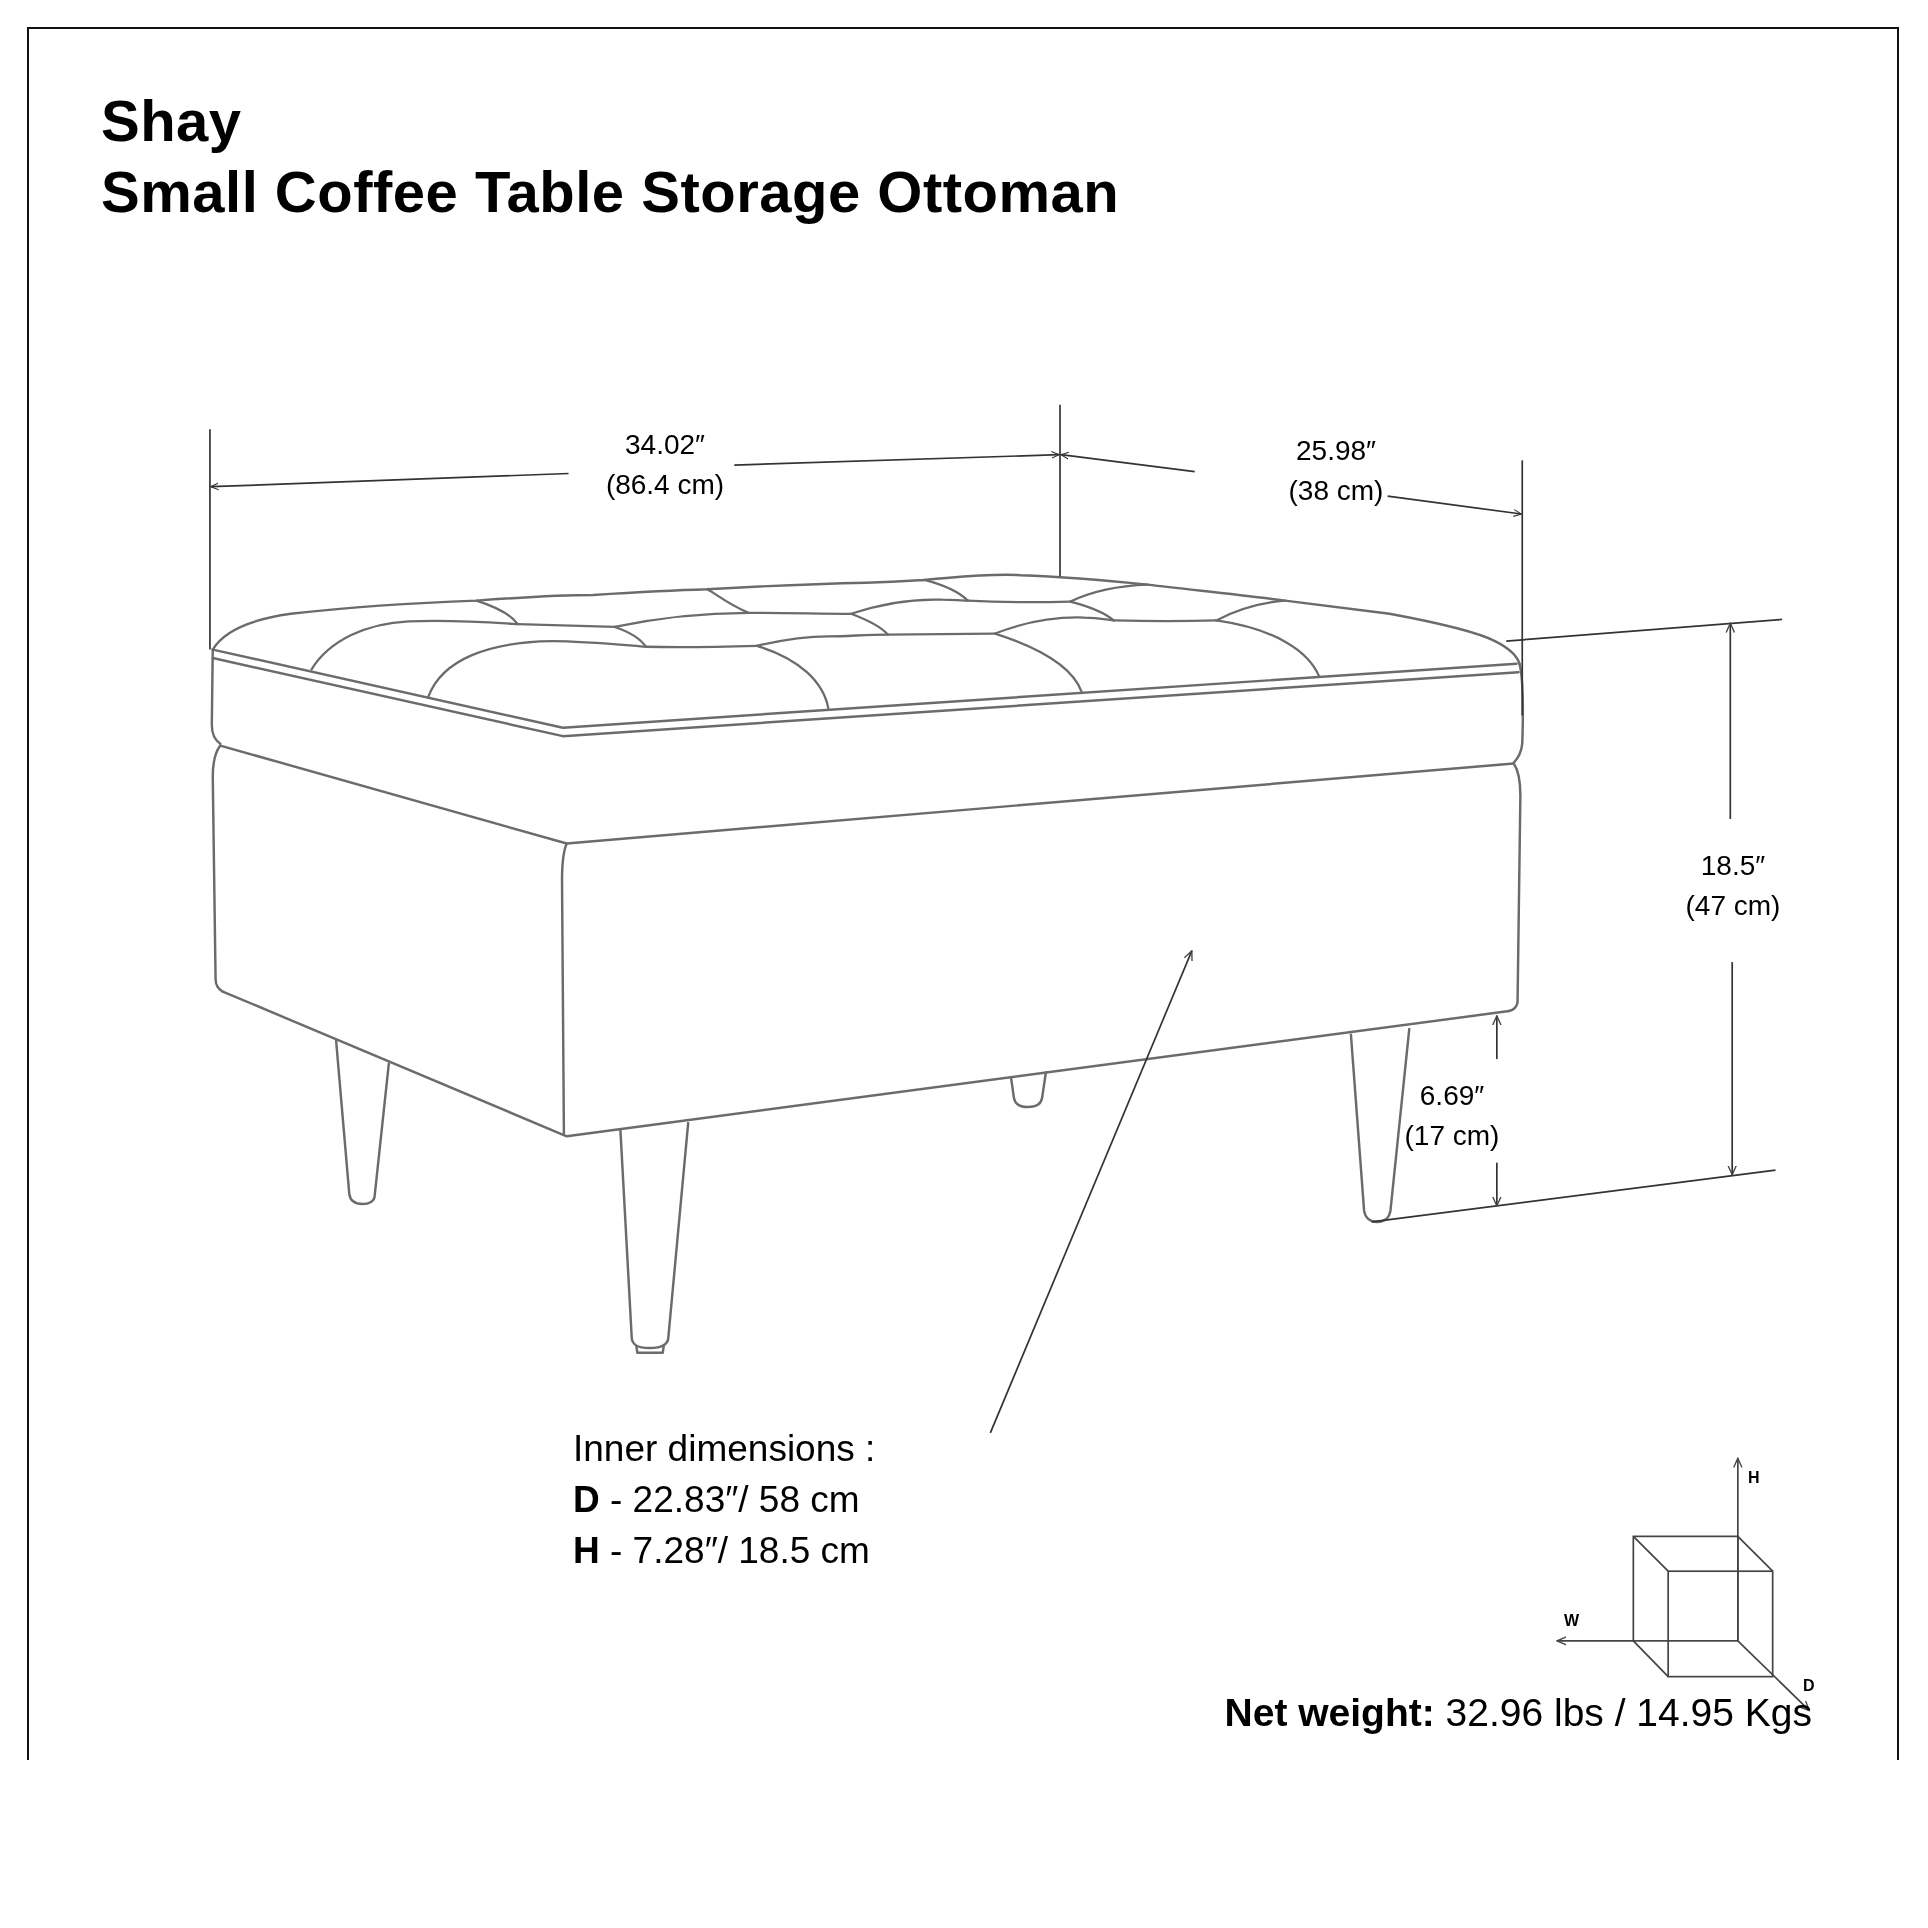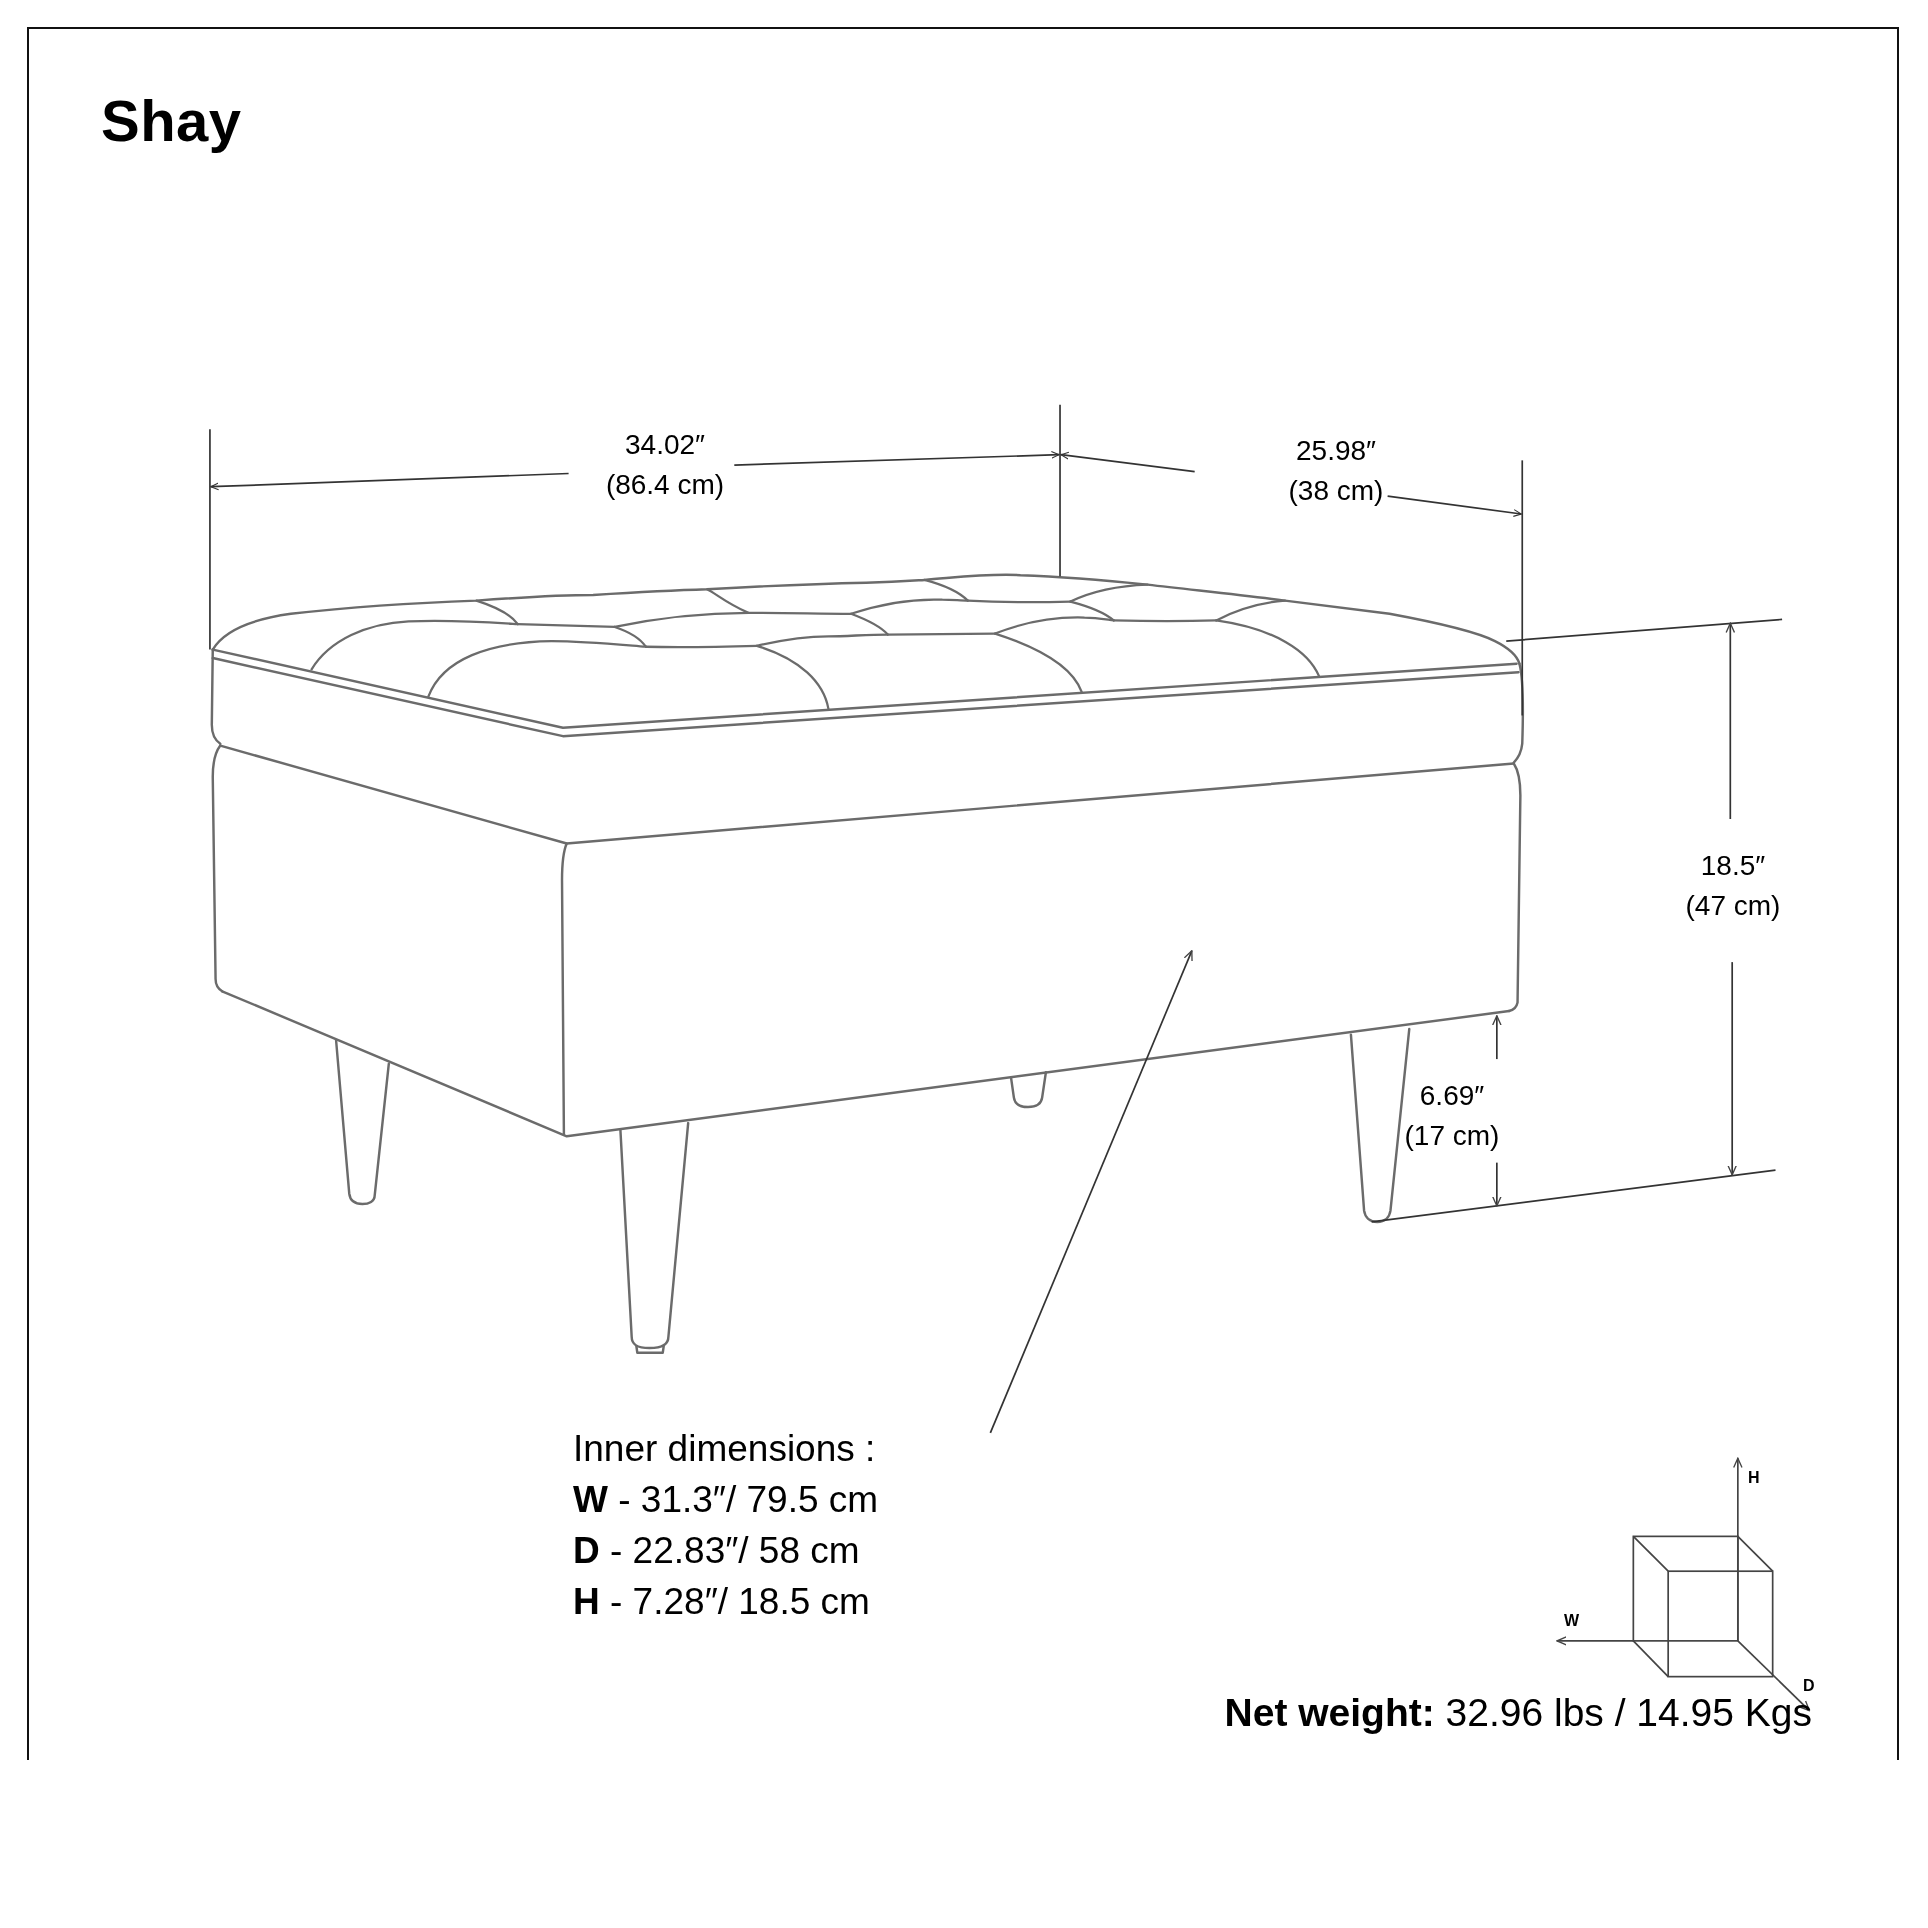"Small Coffee Table Storage Ottoman" div.title-line { html: none -> <div>Small Coffee Table Storage Ottoman</div> }
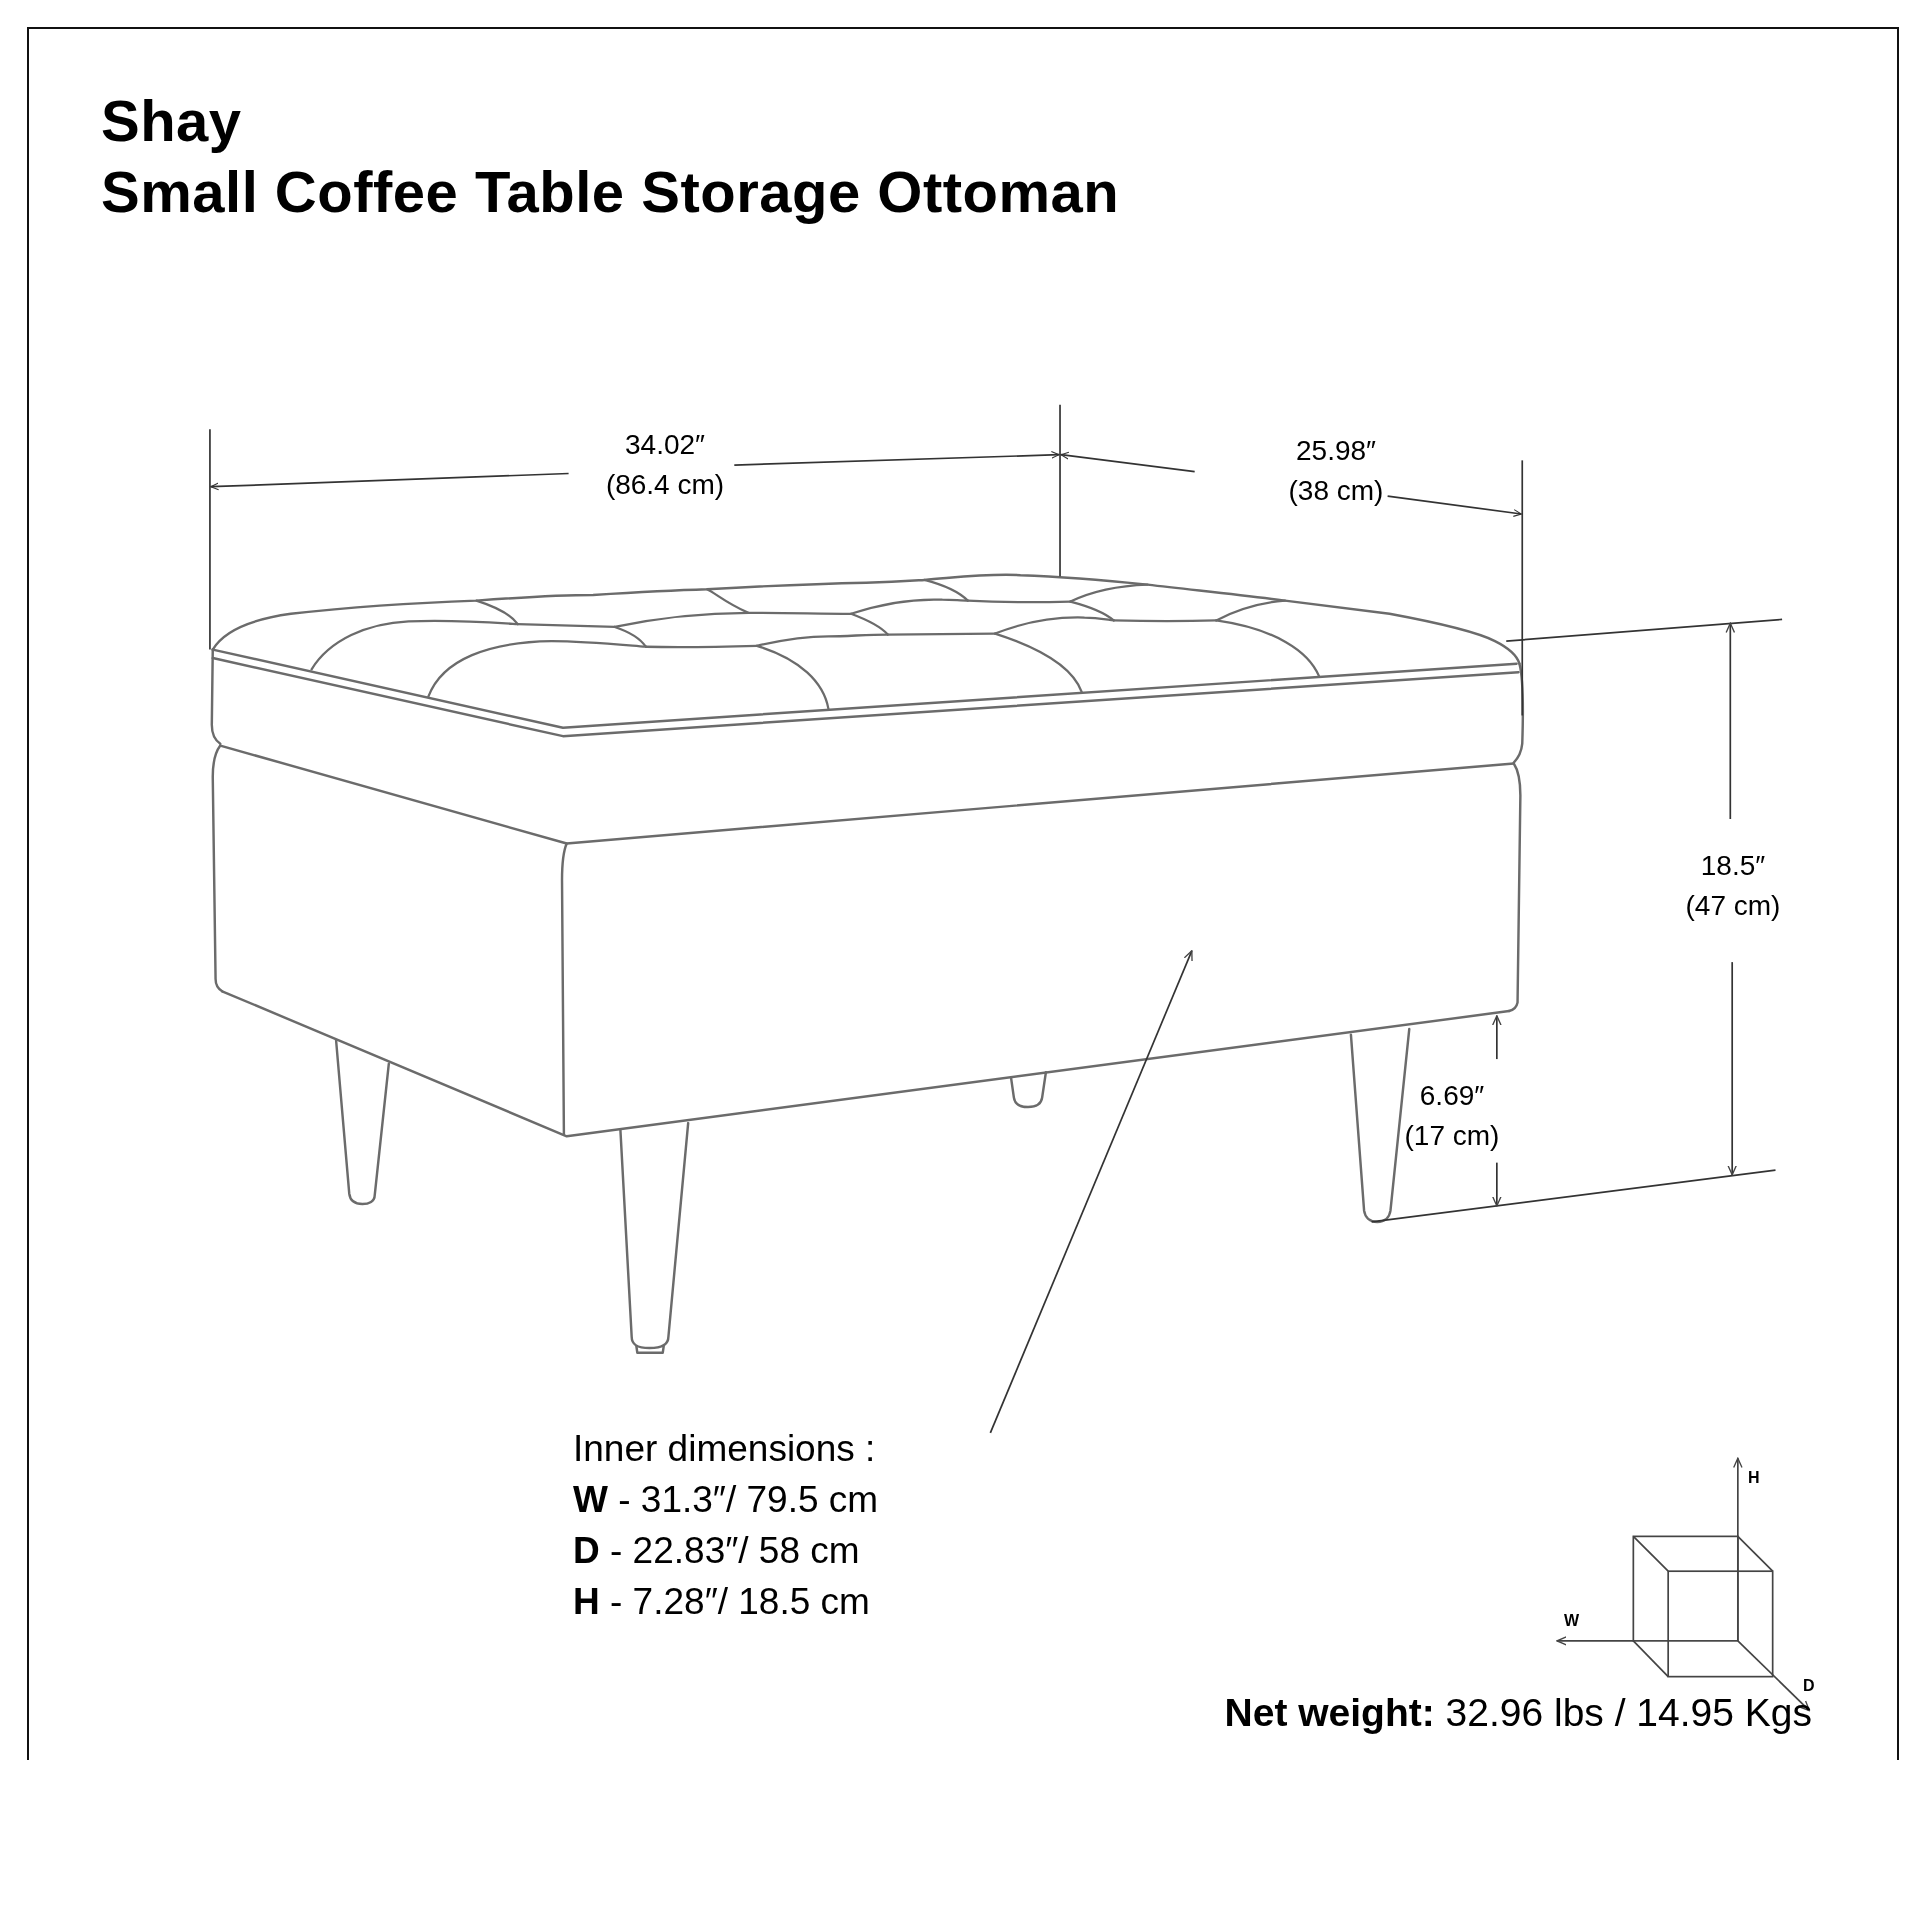"W - 31.3″/ 79.5 cm" div.row { html: <div> <b>W</b><span> - 31.3″/ 79.5 cm</span> </div> -> none }
